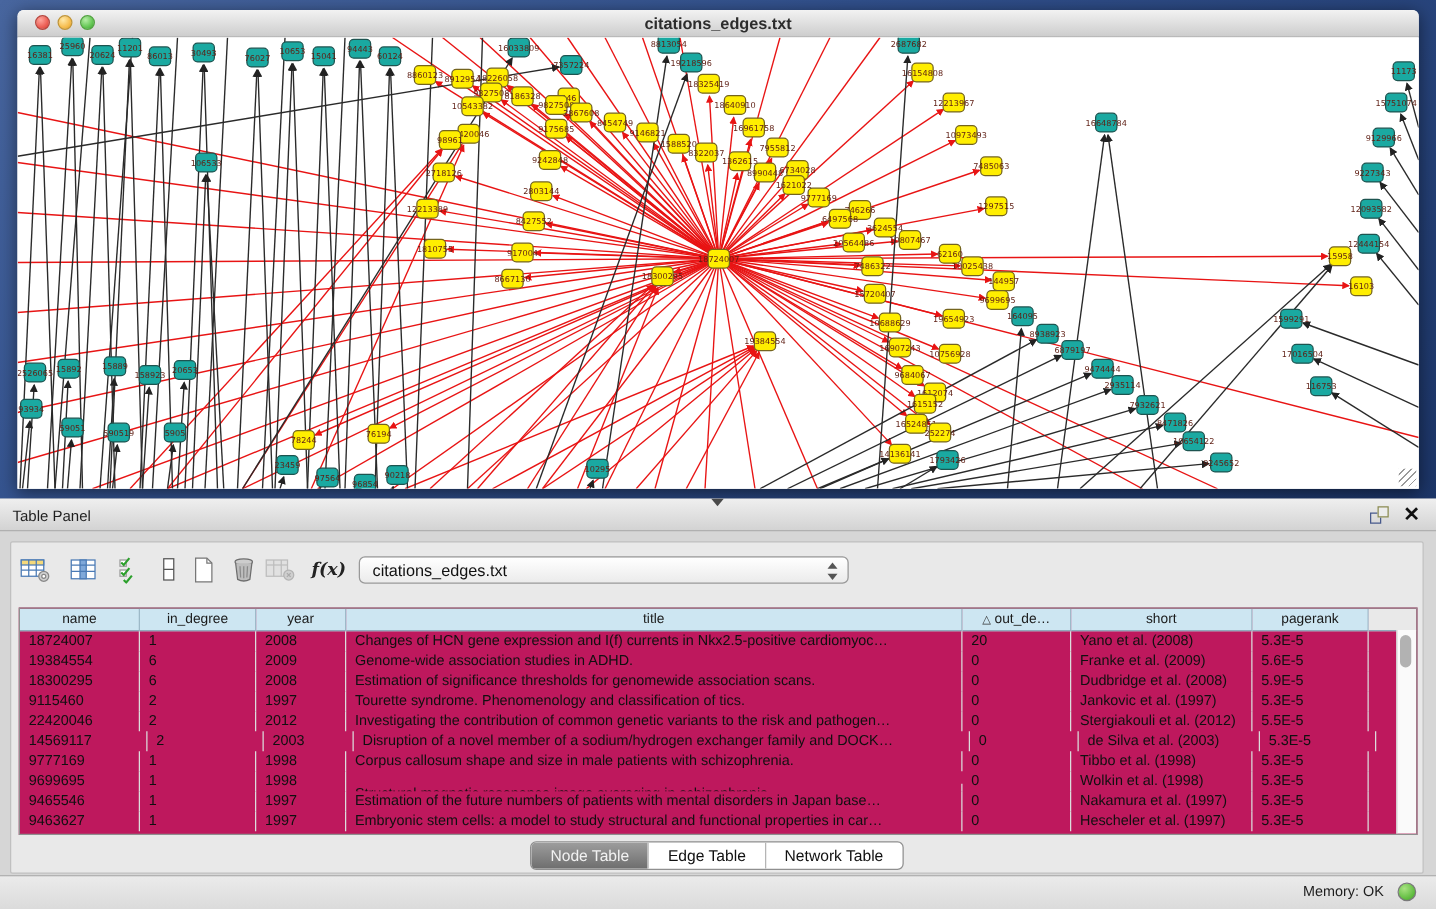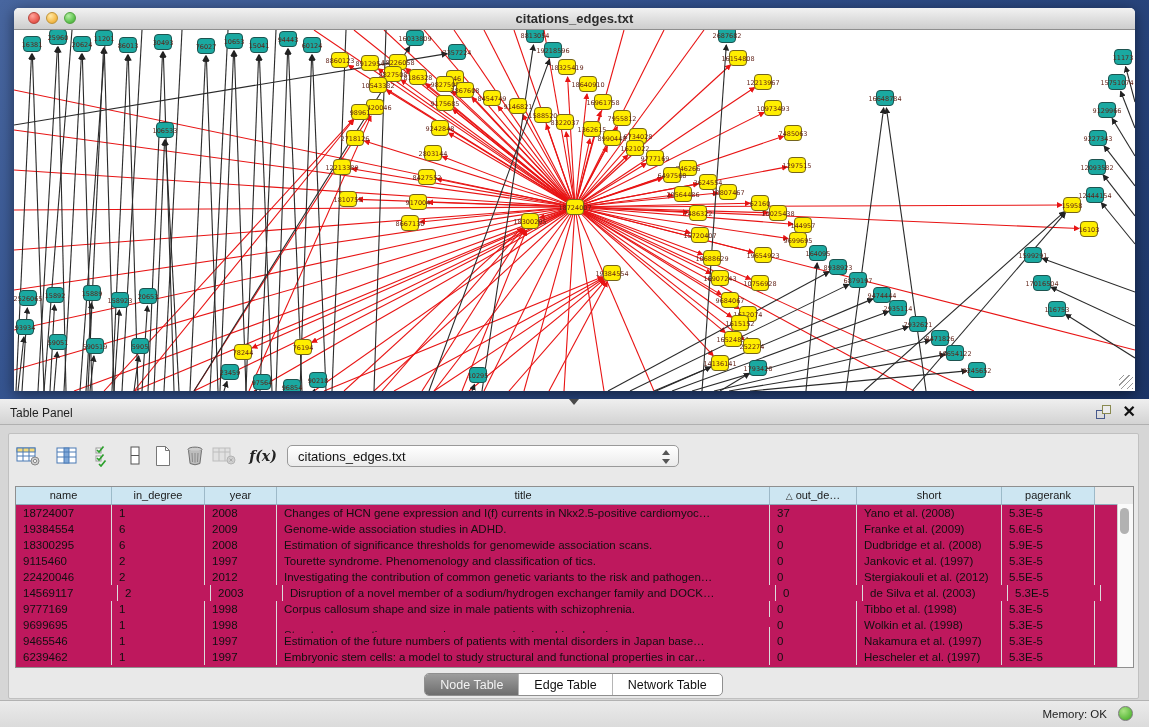"37" div.td { text: 37 -> 20 }
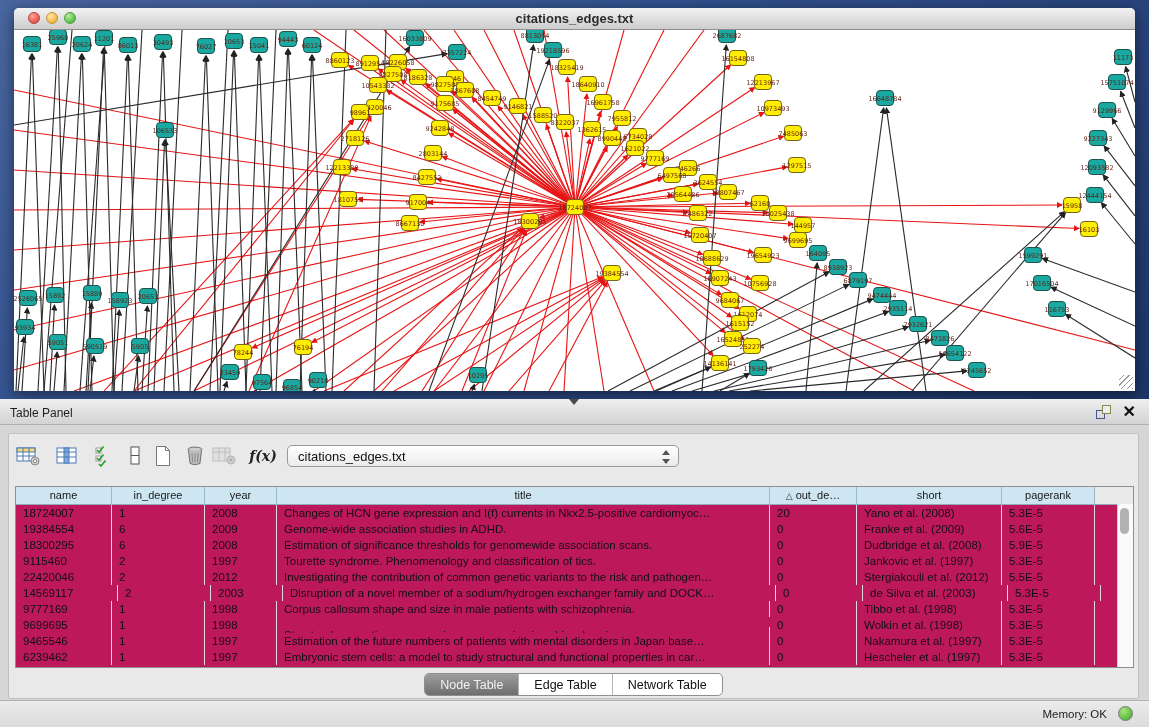"6239462" div.td { text: 6239462 -> 9463627 }
